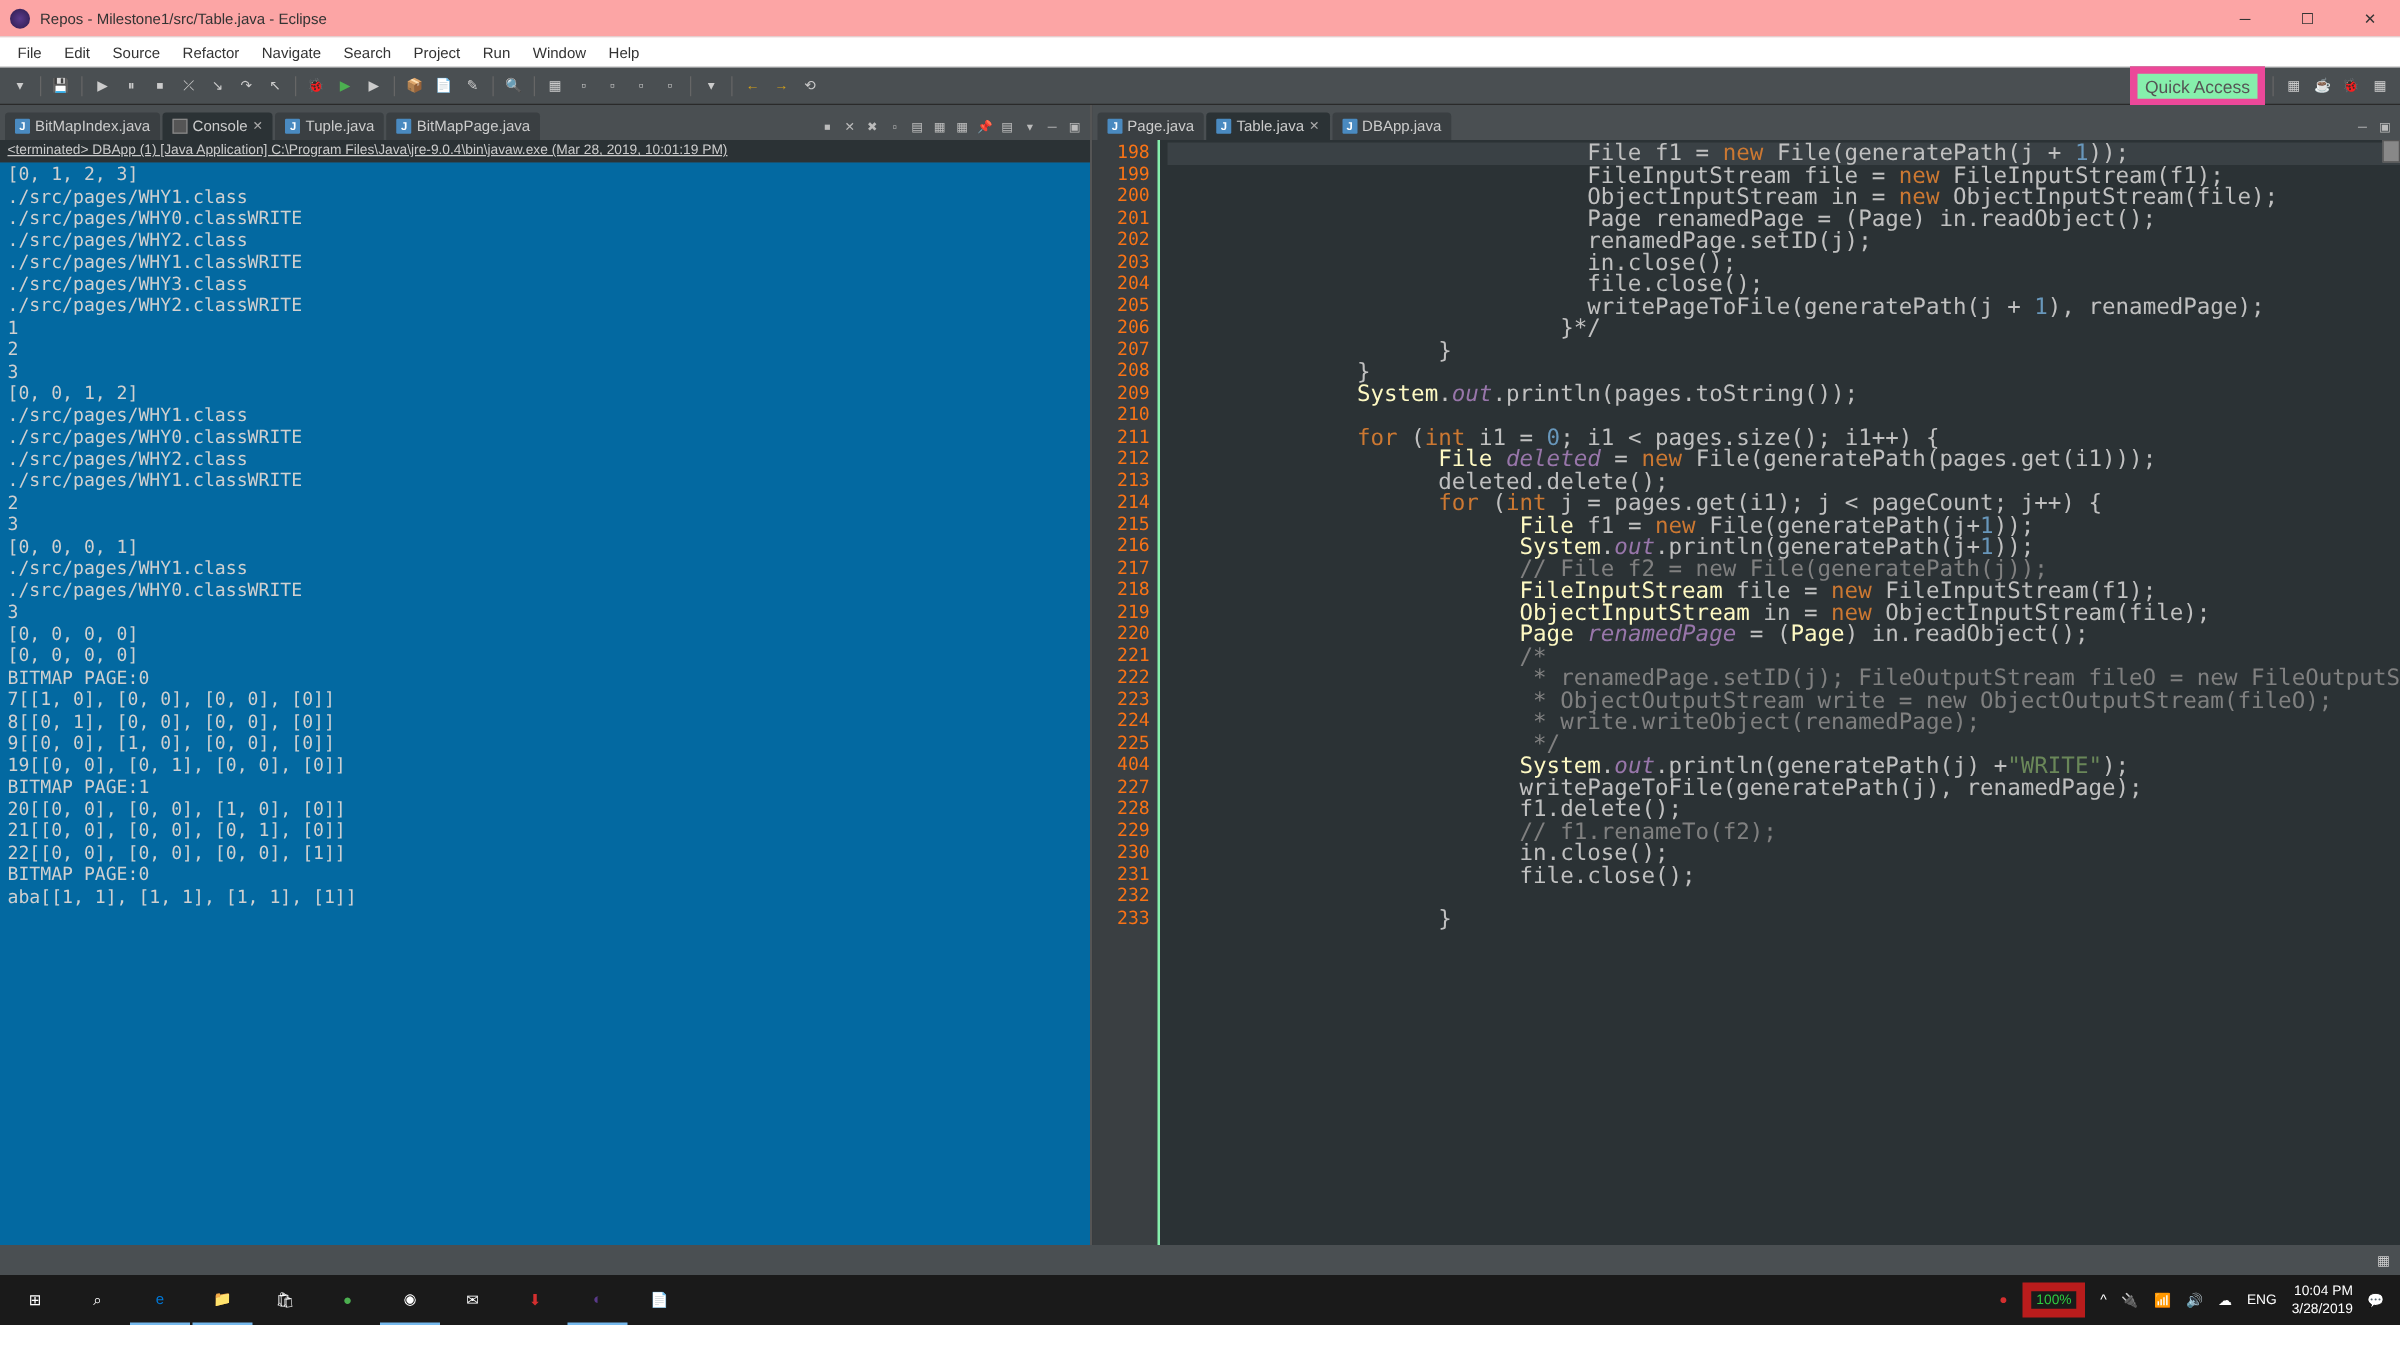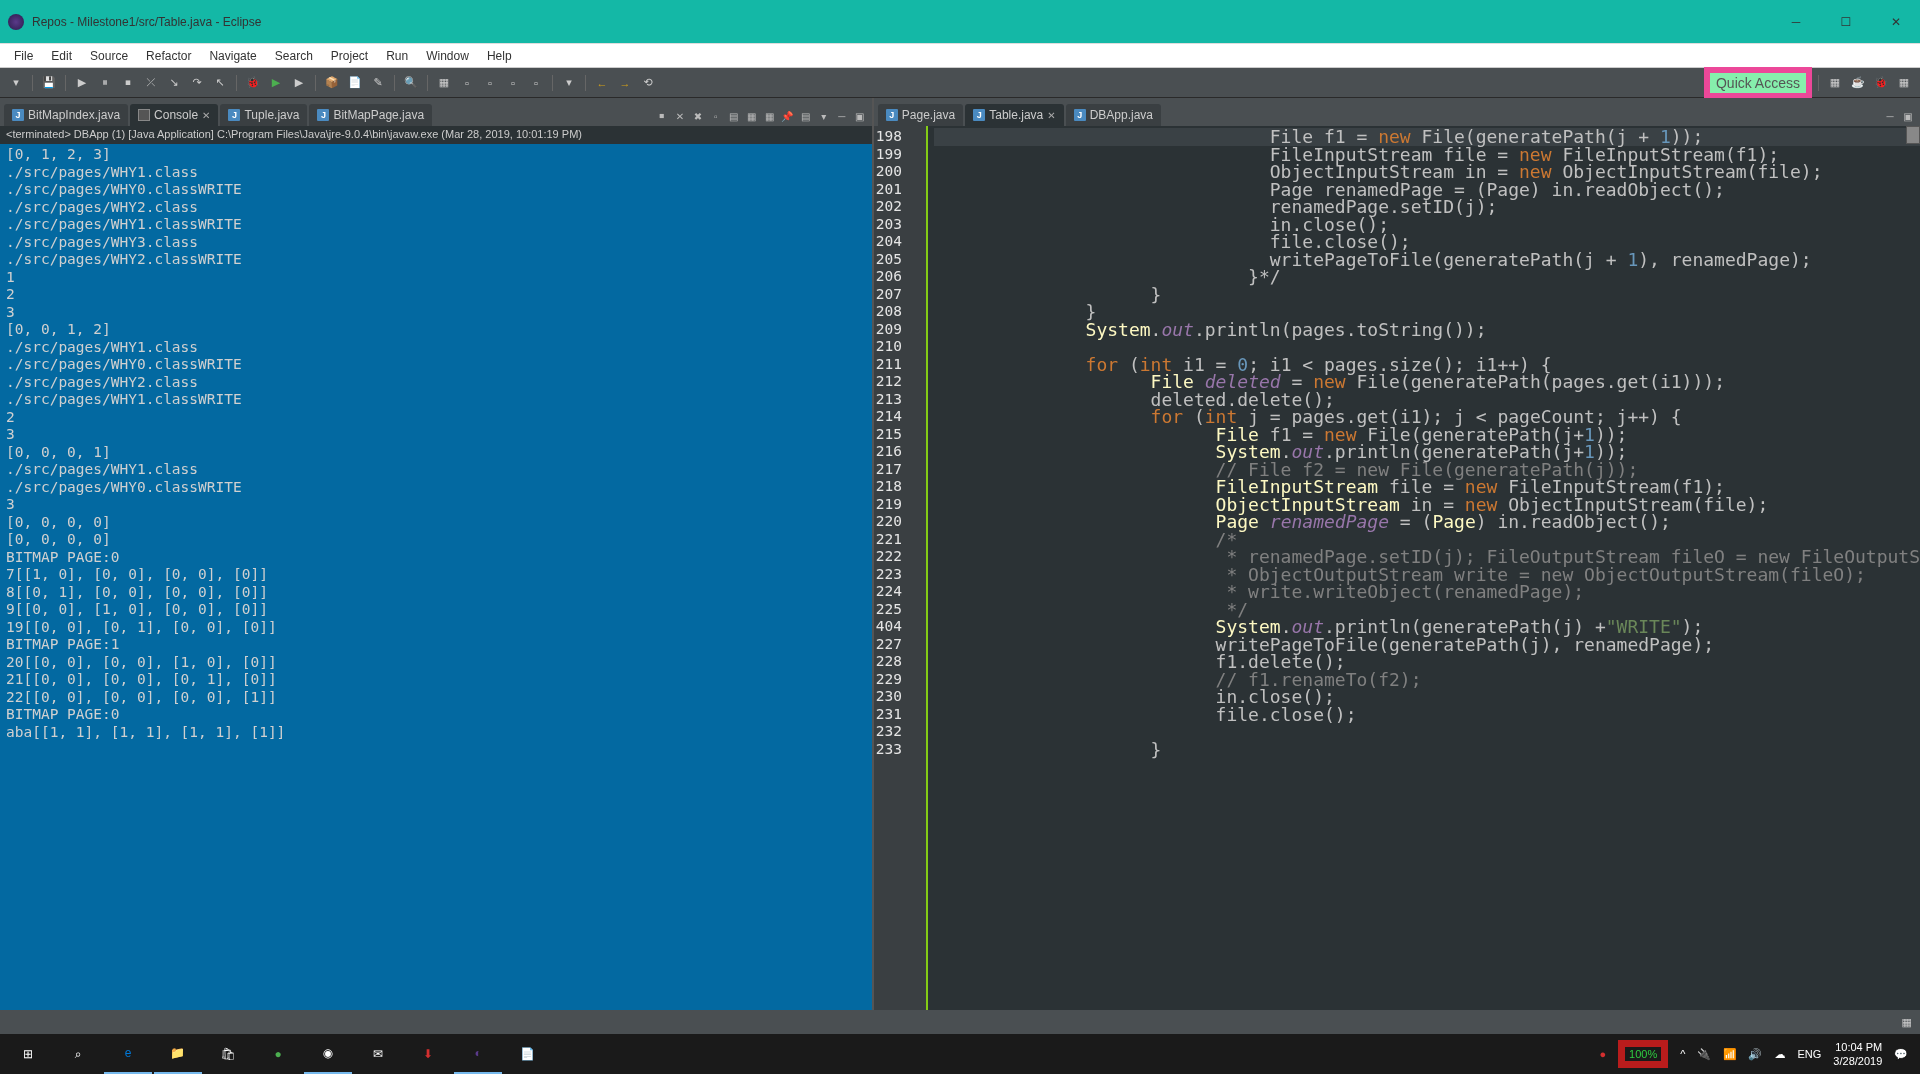"Repos - Milestone1/src/Table.java -" .titlebar { background: #14b8a6 -> #fca5a5; height: 44px -> 30px }
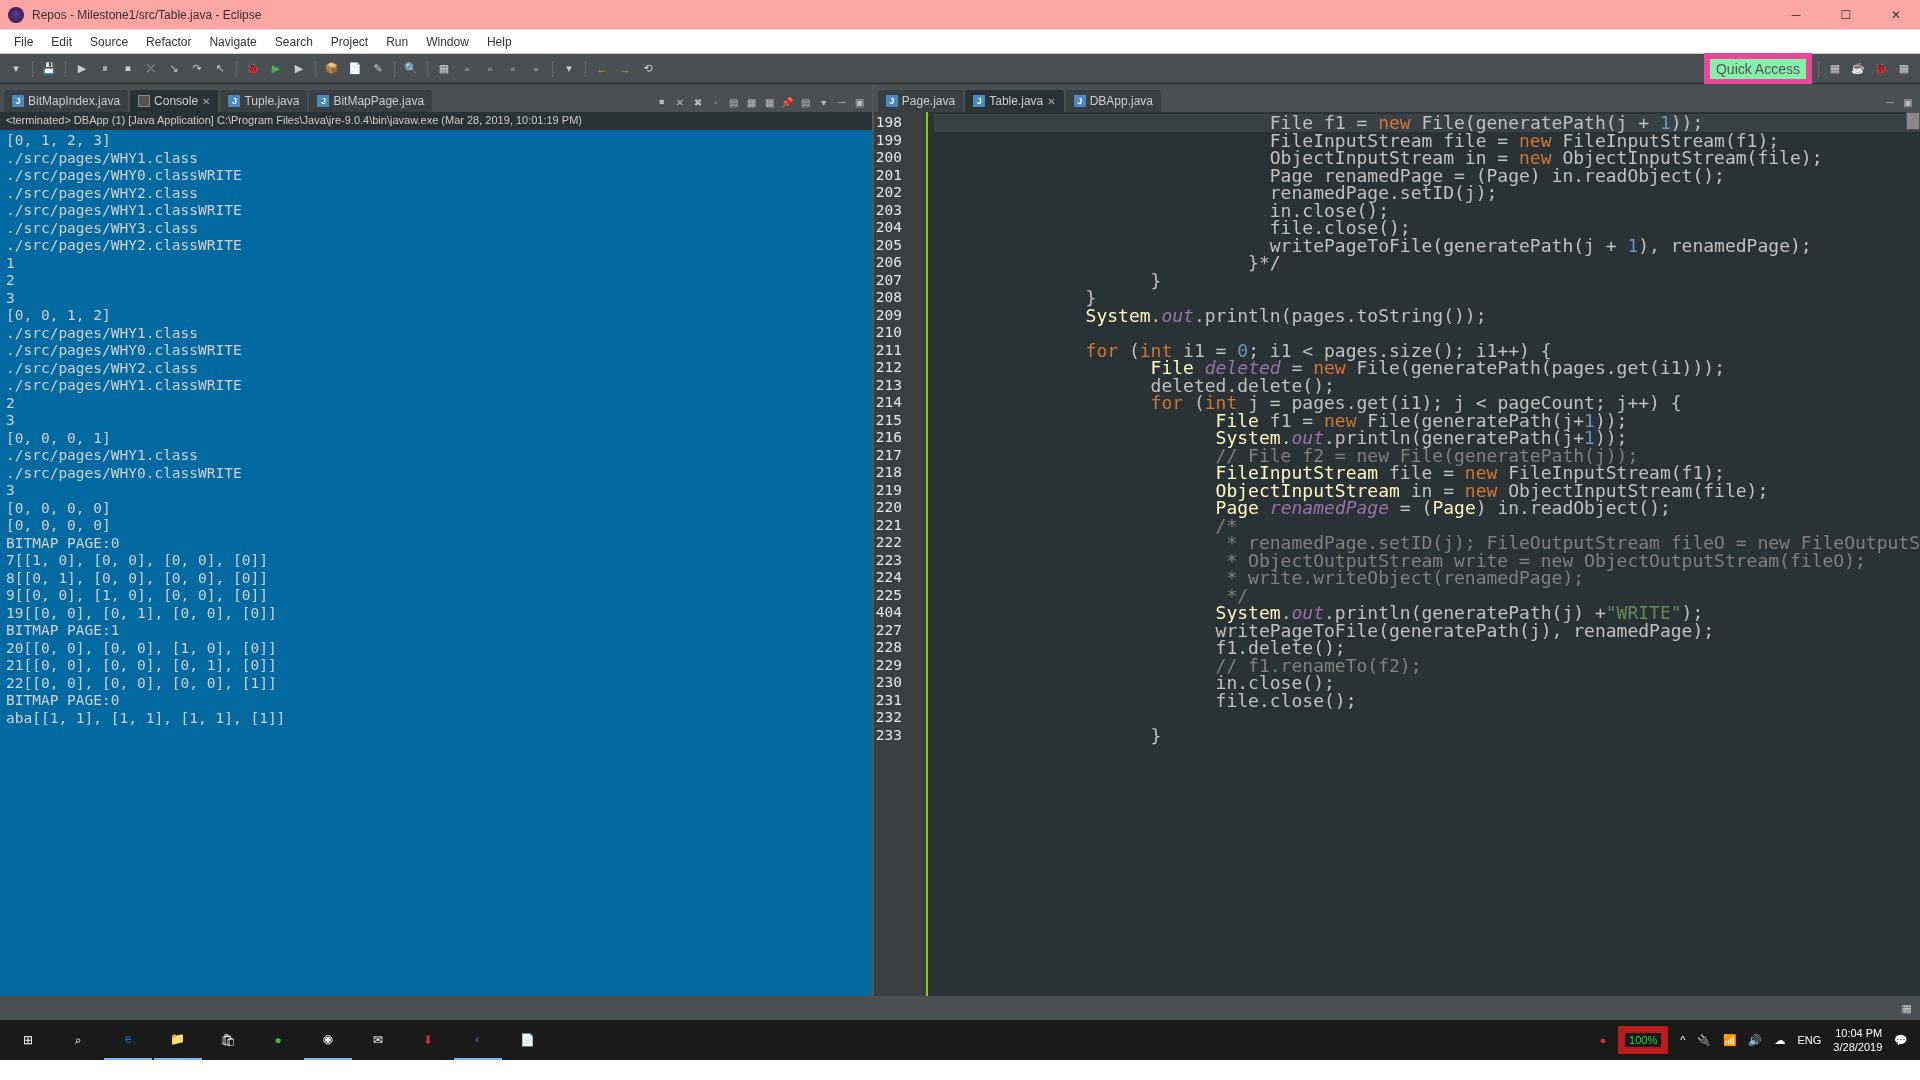"<terminated> DBApp (1) [Java" .console-header { text-decoration: none -> underline }
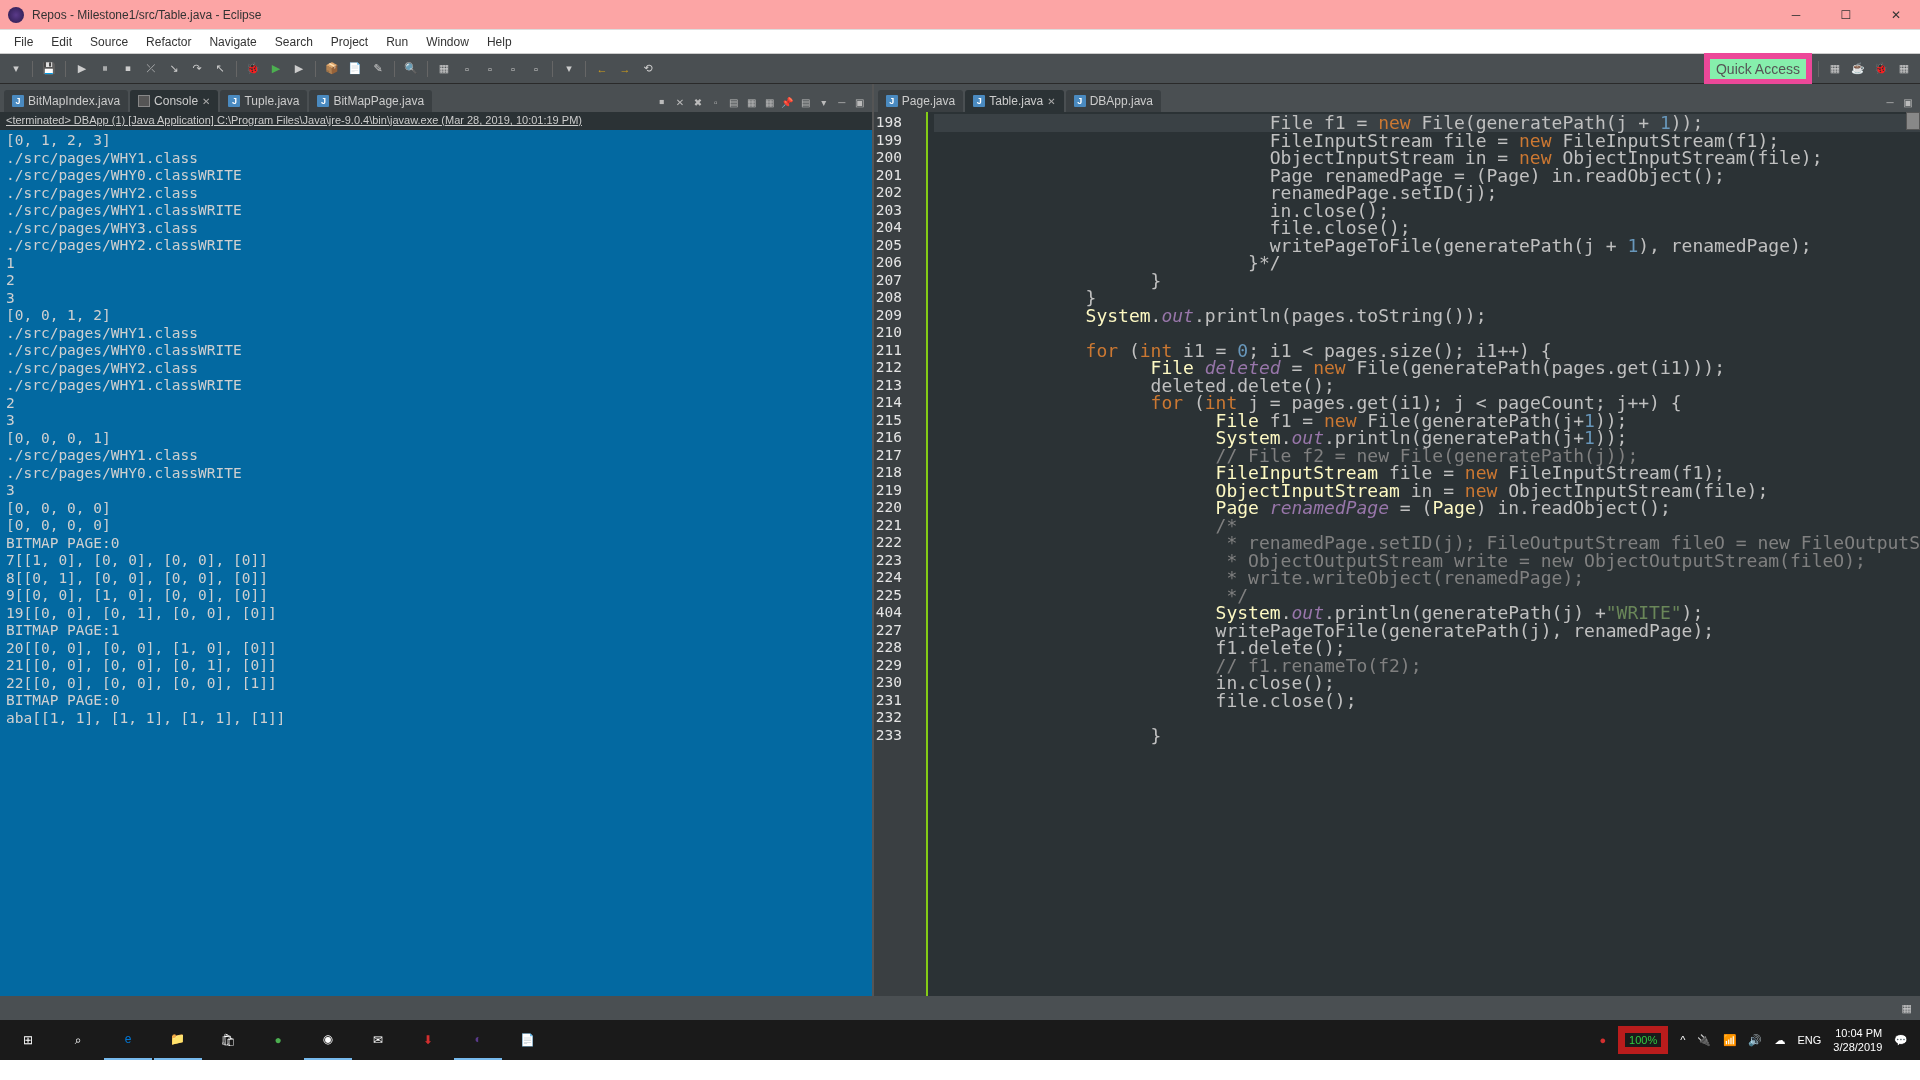"198" .gutter { border-right: 2px solid #84cc16 -> 2px solid #86efac; color: #e5e5e5 -> #f97316; text-align: none -> right }
